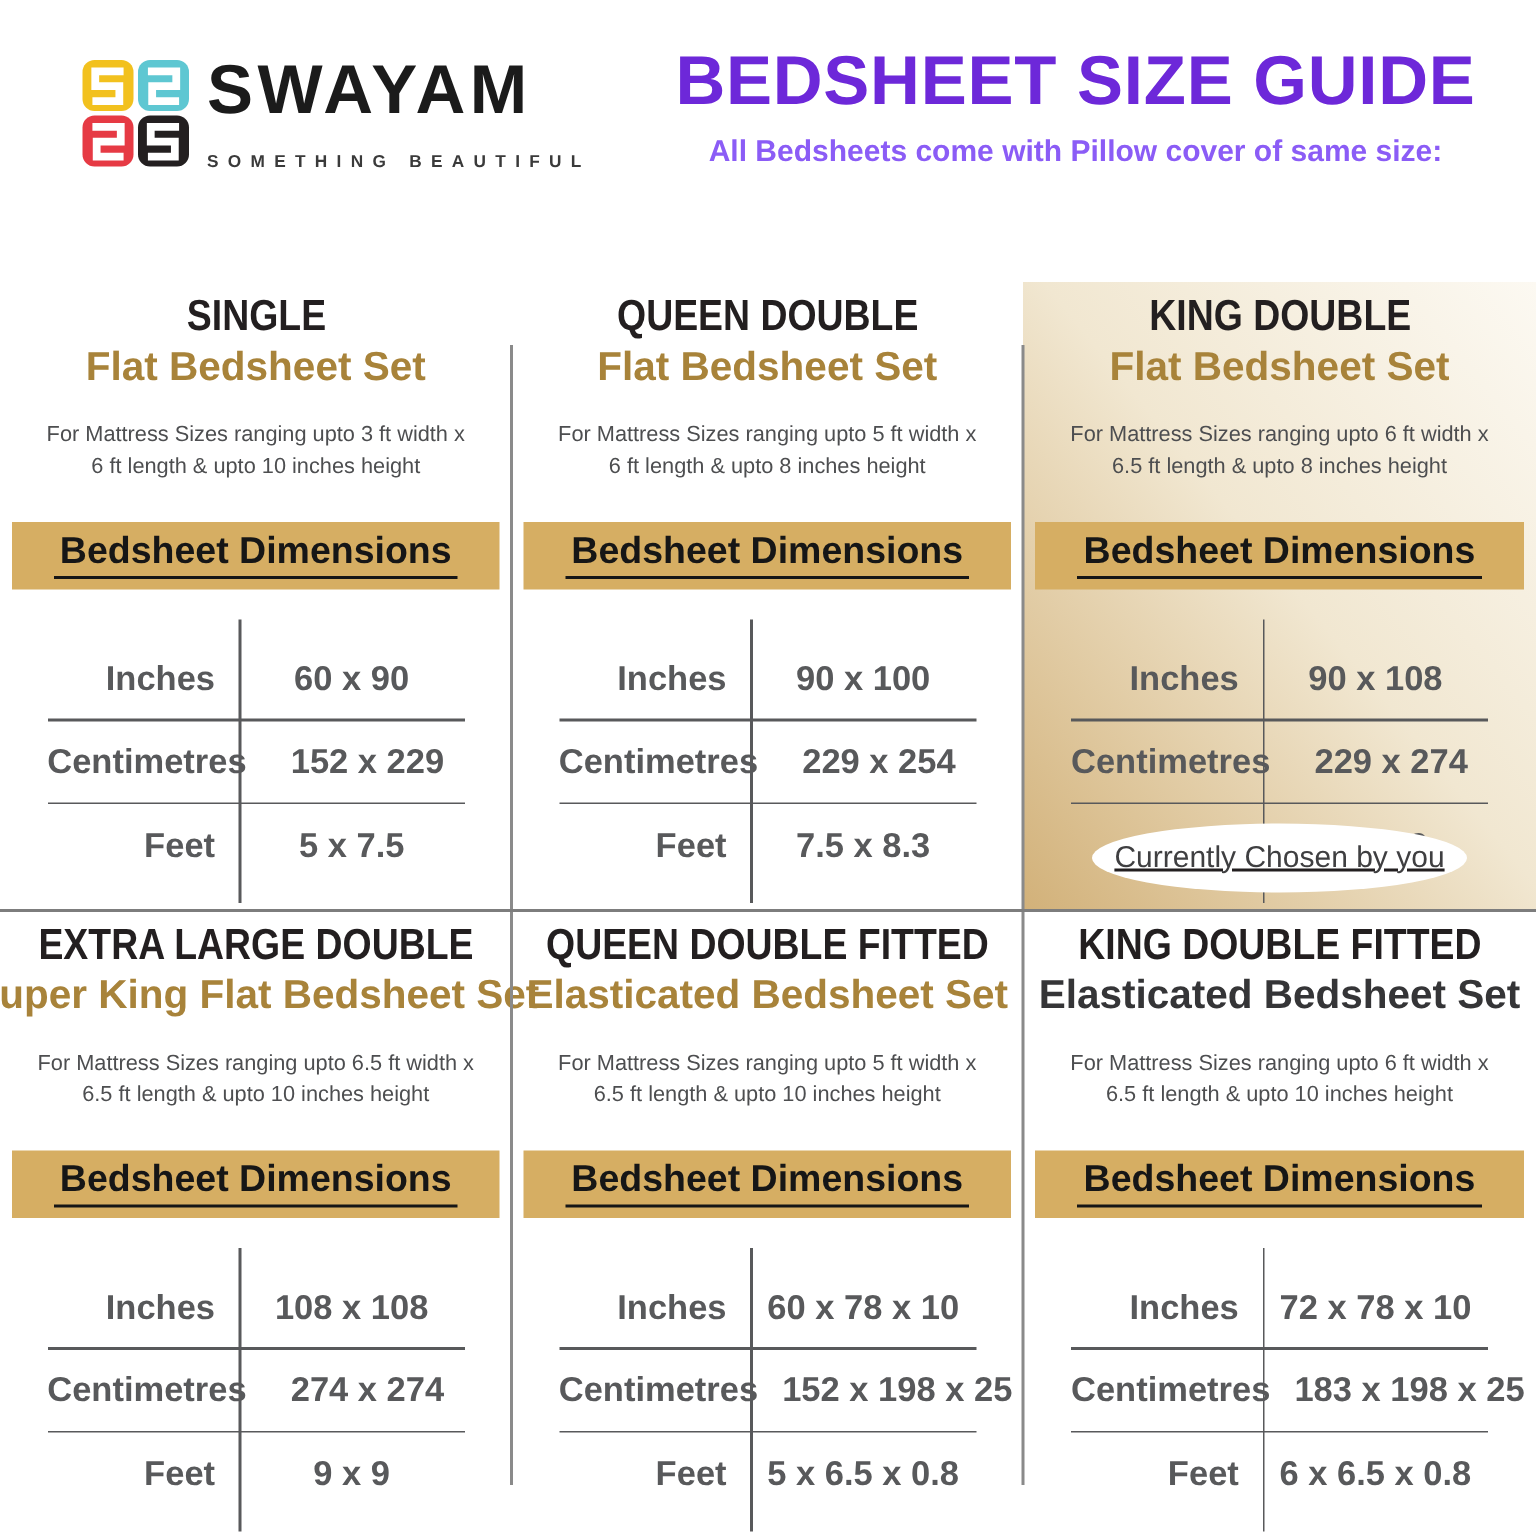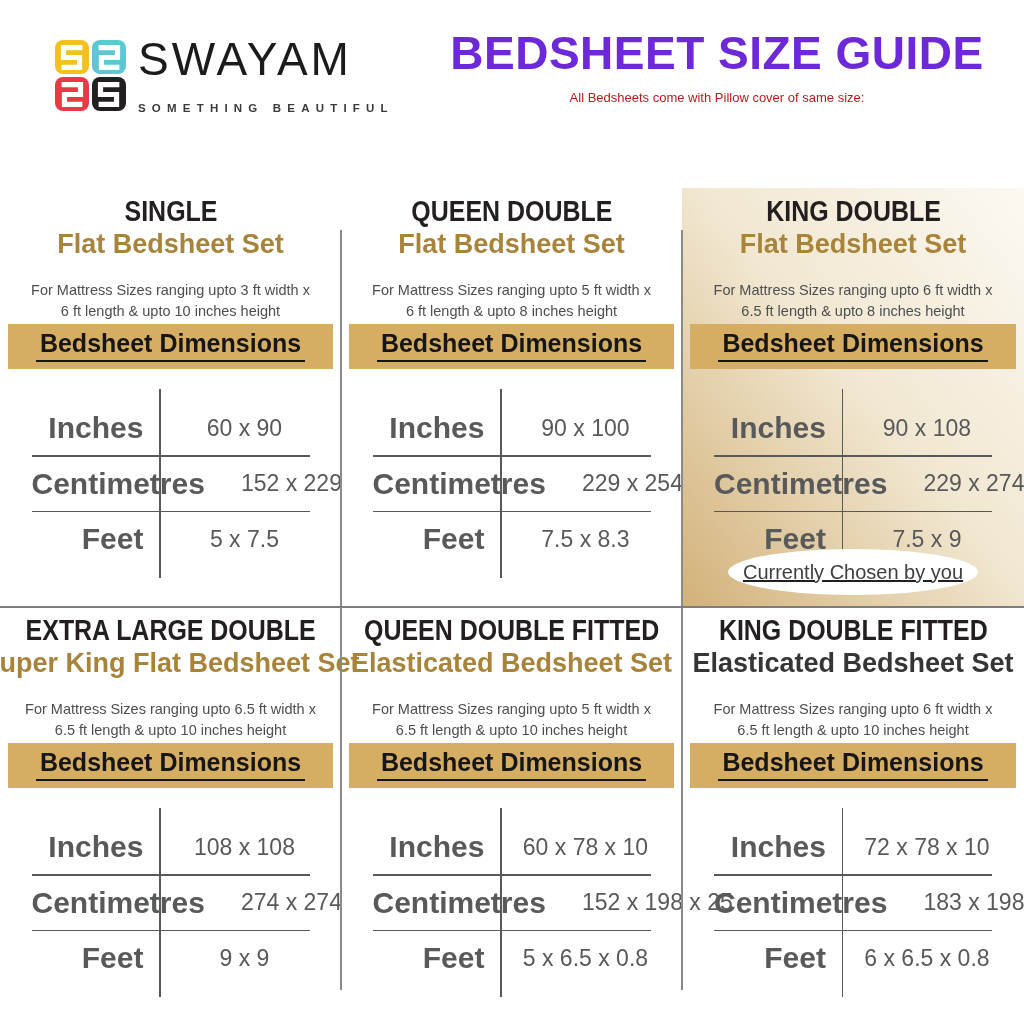"SWAYAM" .brand { font-weight: normal -> bold }
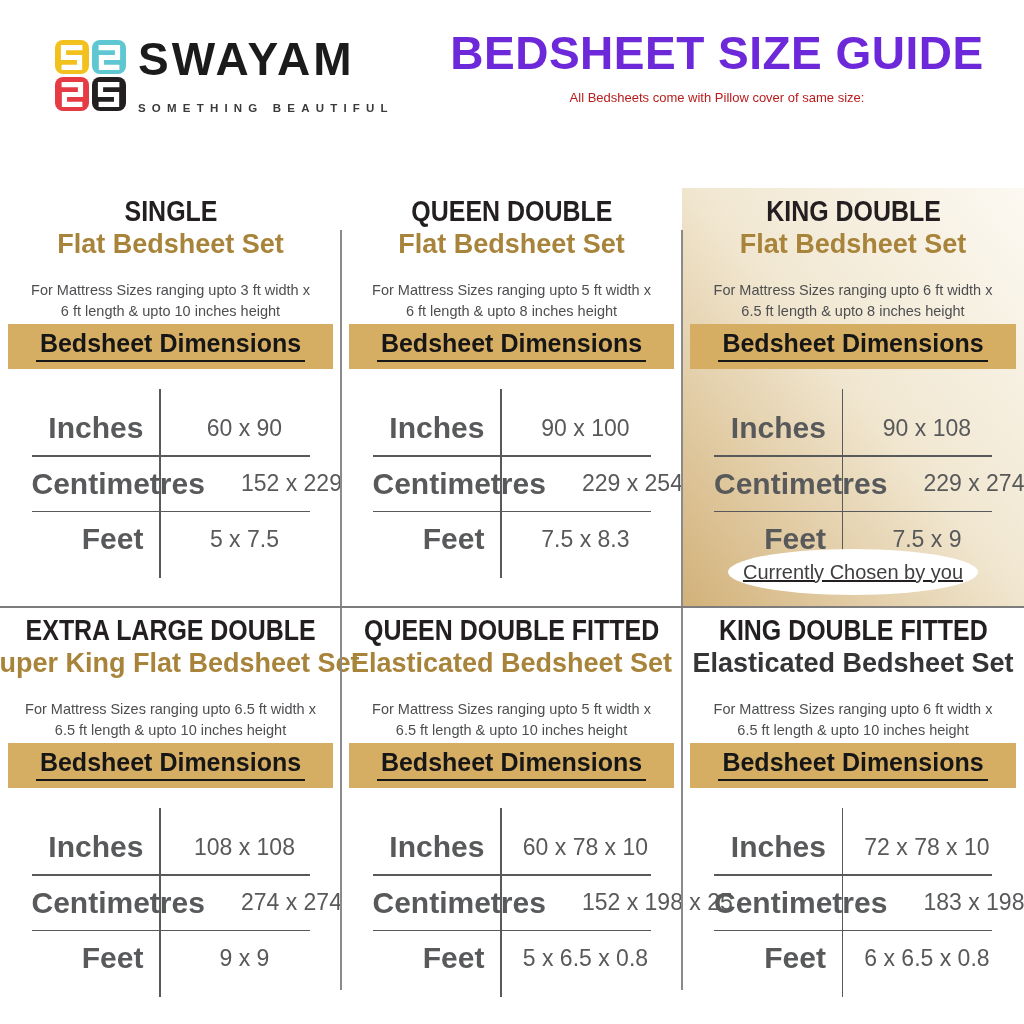"All Bedsheets come with Pillow" .sub1 { color: #b91c1c -> #8b5cf6; font-size: 13px -> 20px; font-weight: none -> bold }
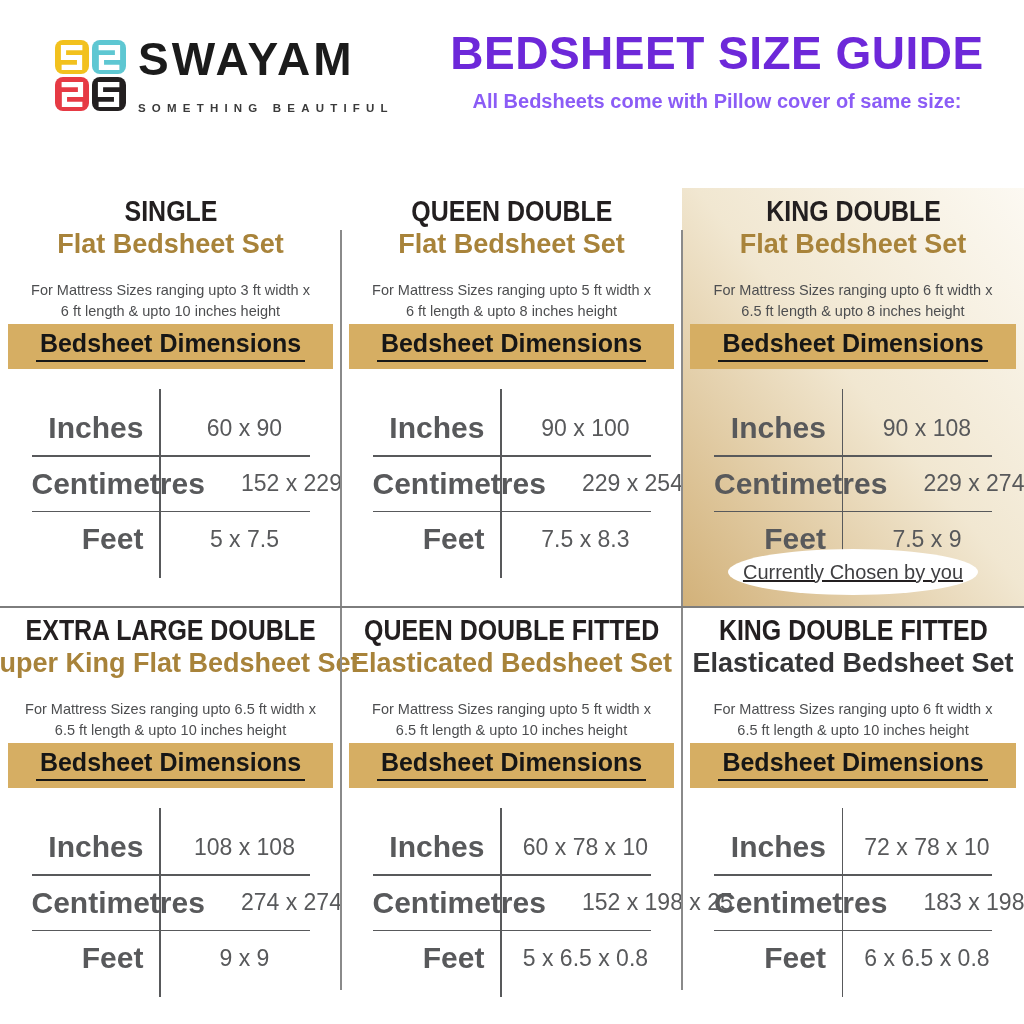"Bedsheet Dimensions" .banner { margin-top: 2px -> 26px }
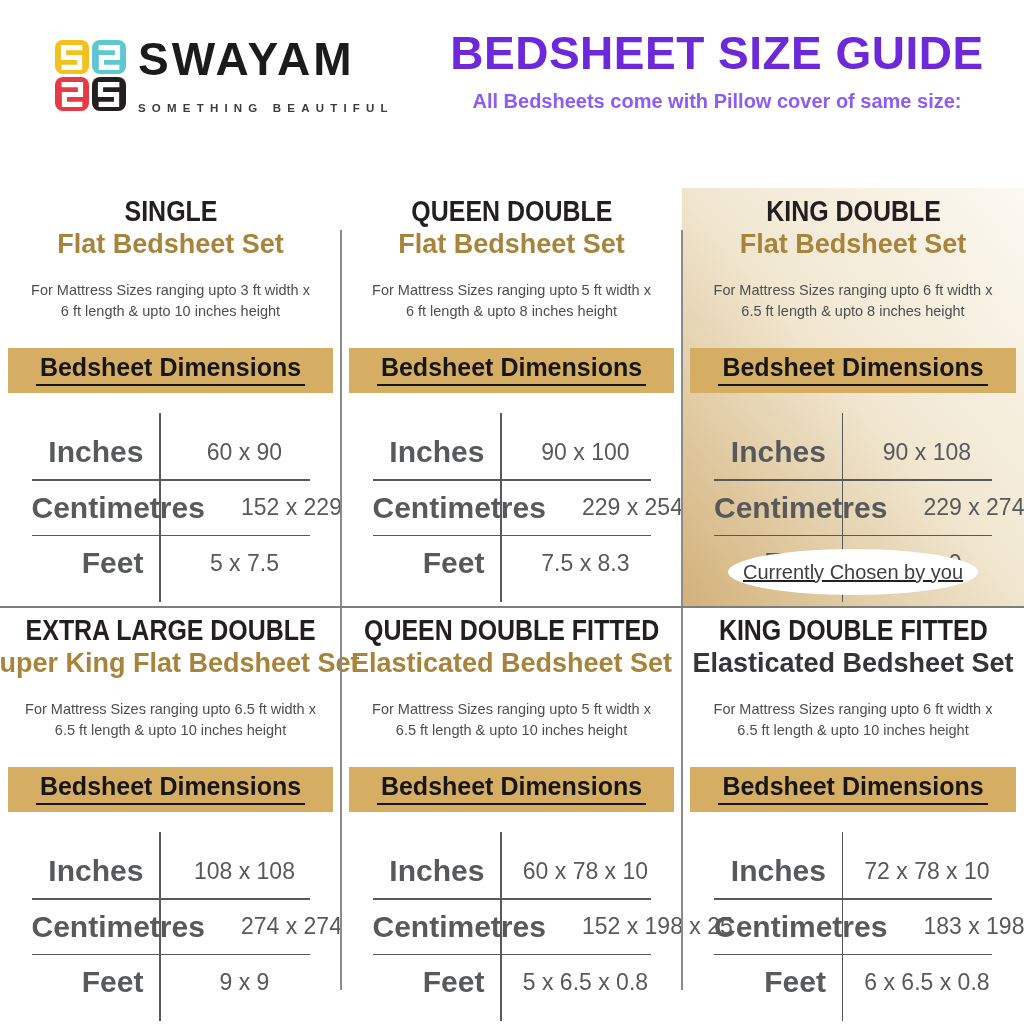"Inches" .tlabel { font-size: 30px -> 23px }
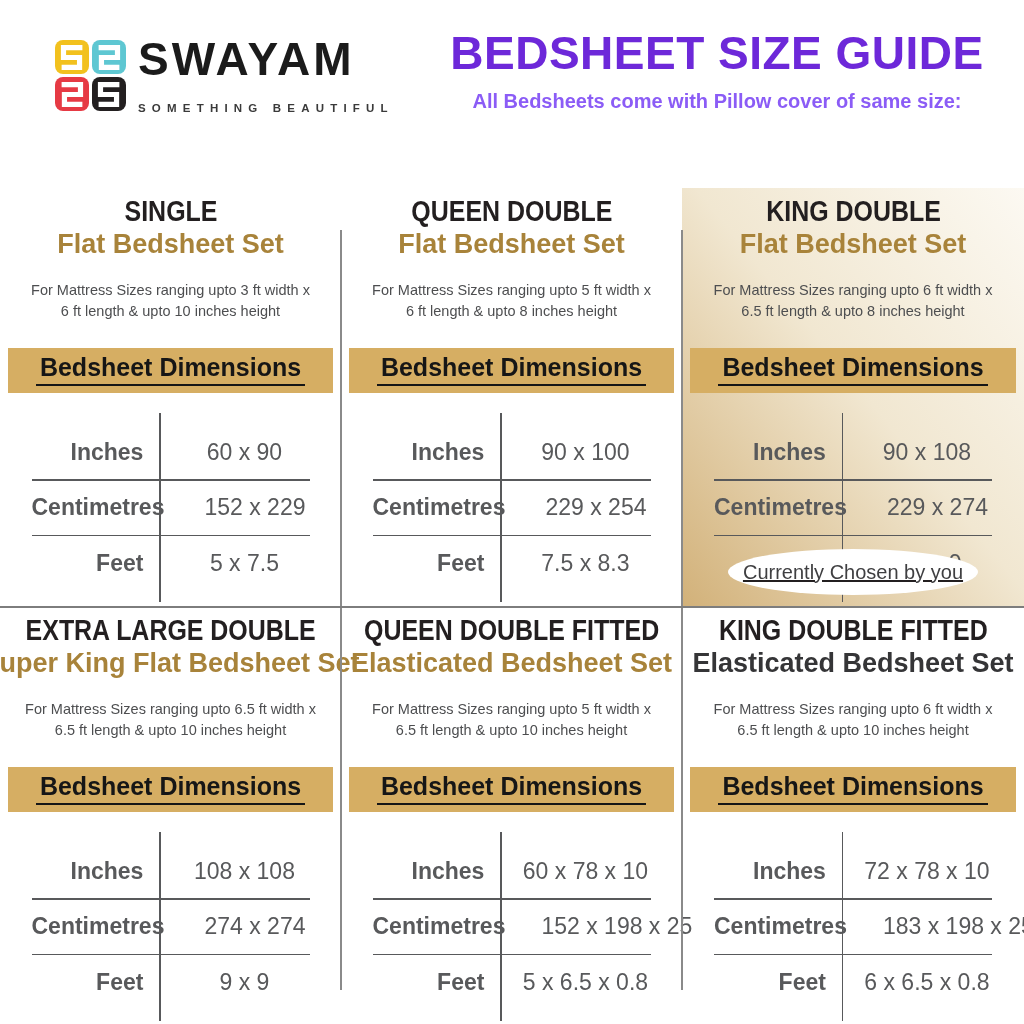"60 x 90" .tvalue { font-weight: normal -> bold; padding-left: 20px -> none }
